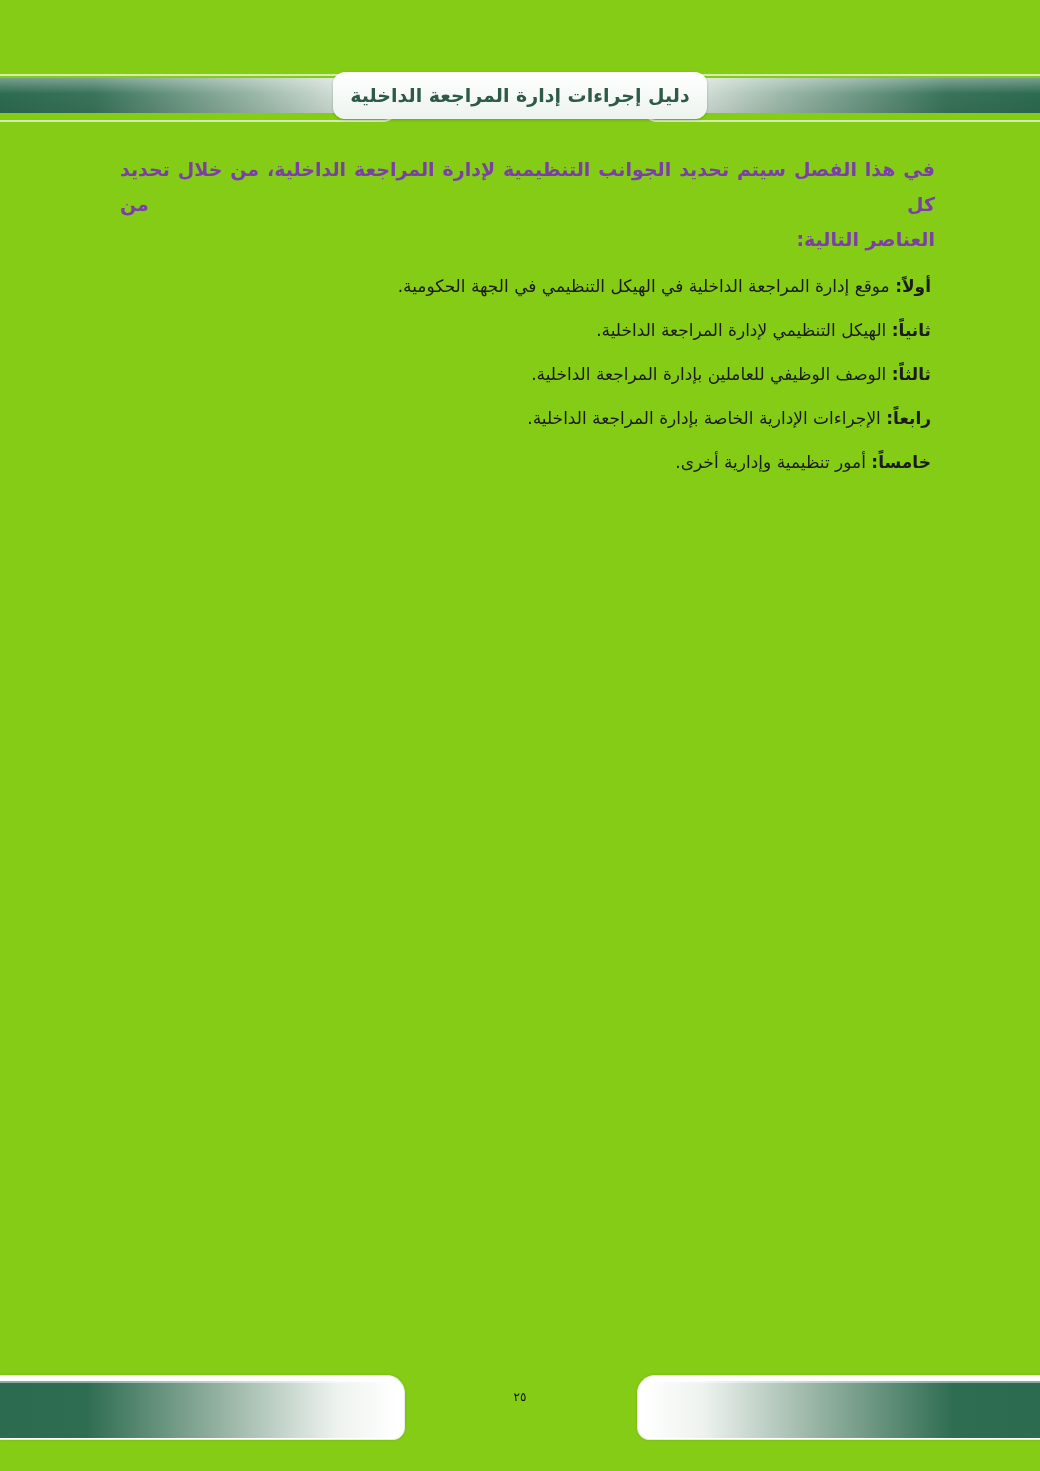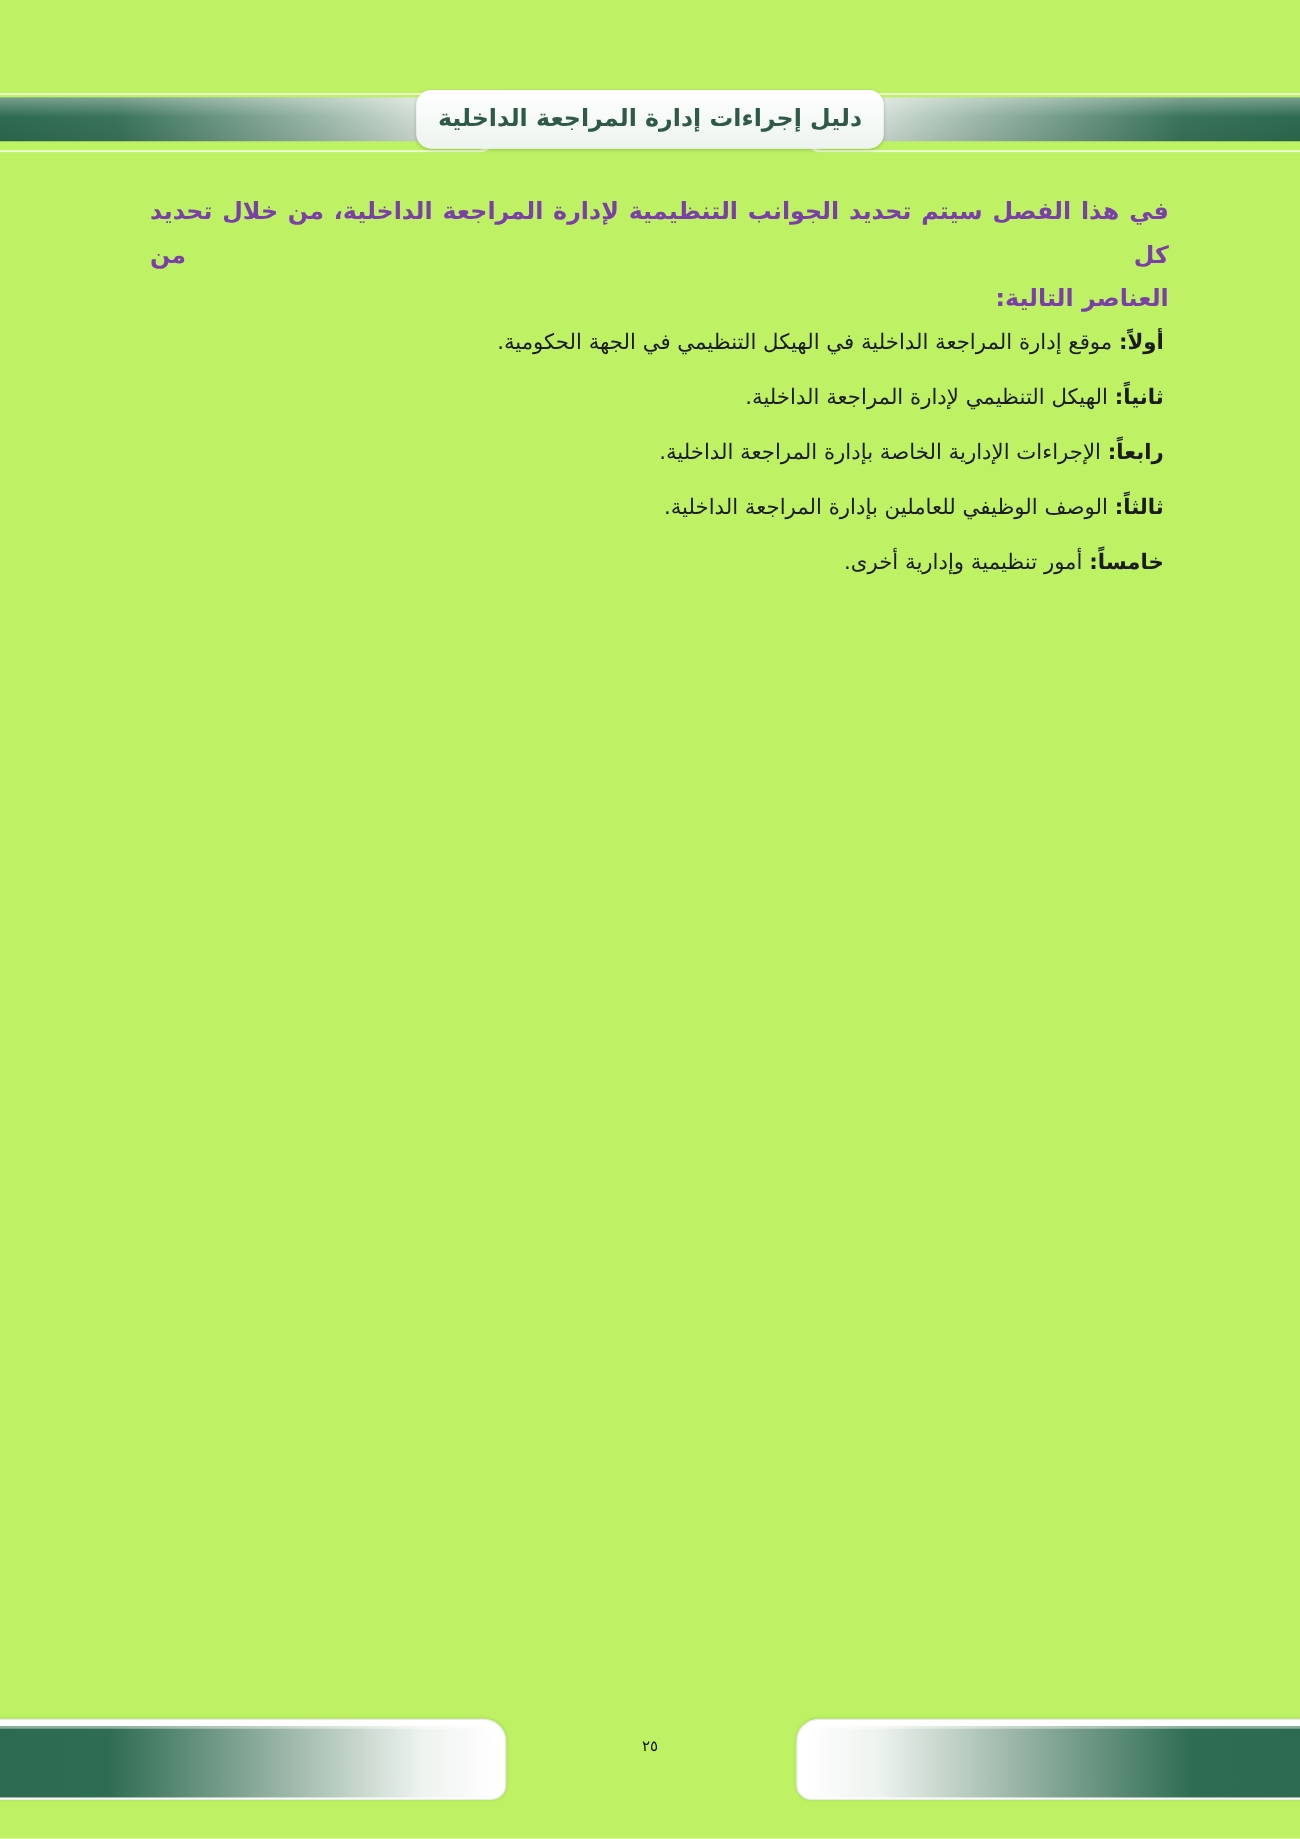"دليل إجراءات إدارة المراجعة الداخلية" .page { background: #bef264 -> #84cc16 }
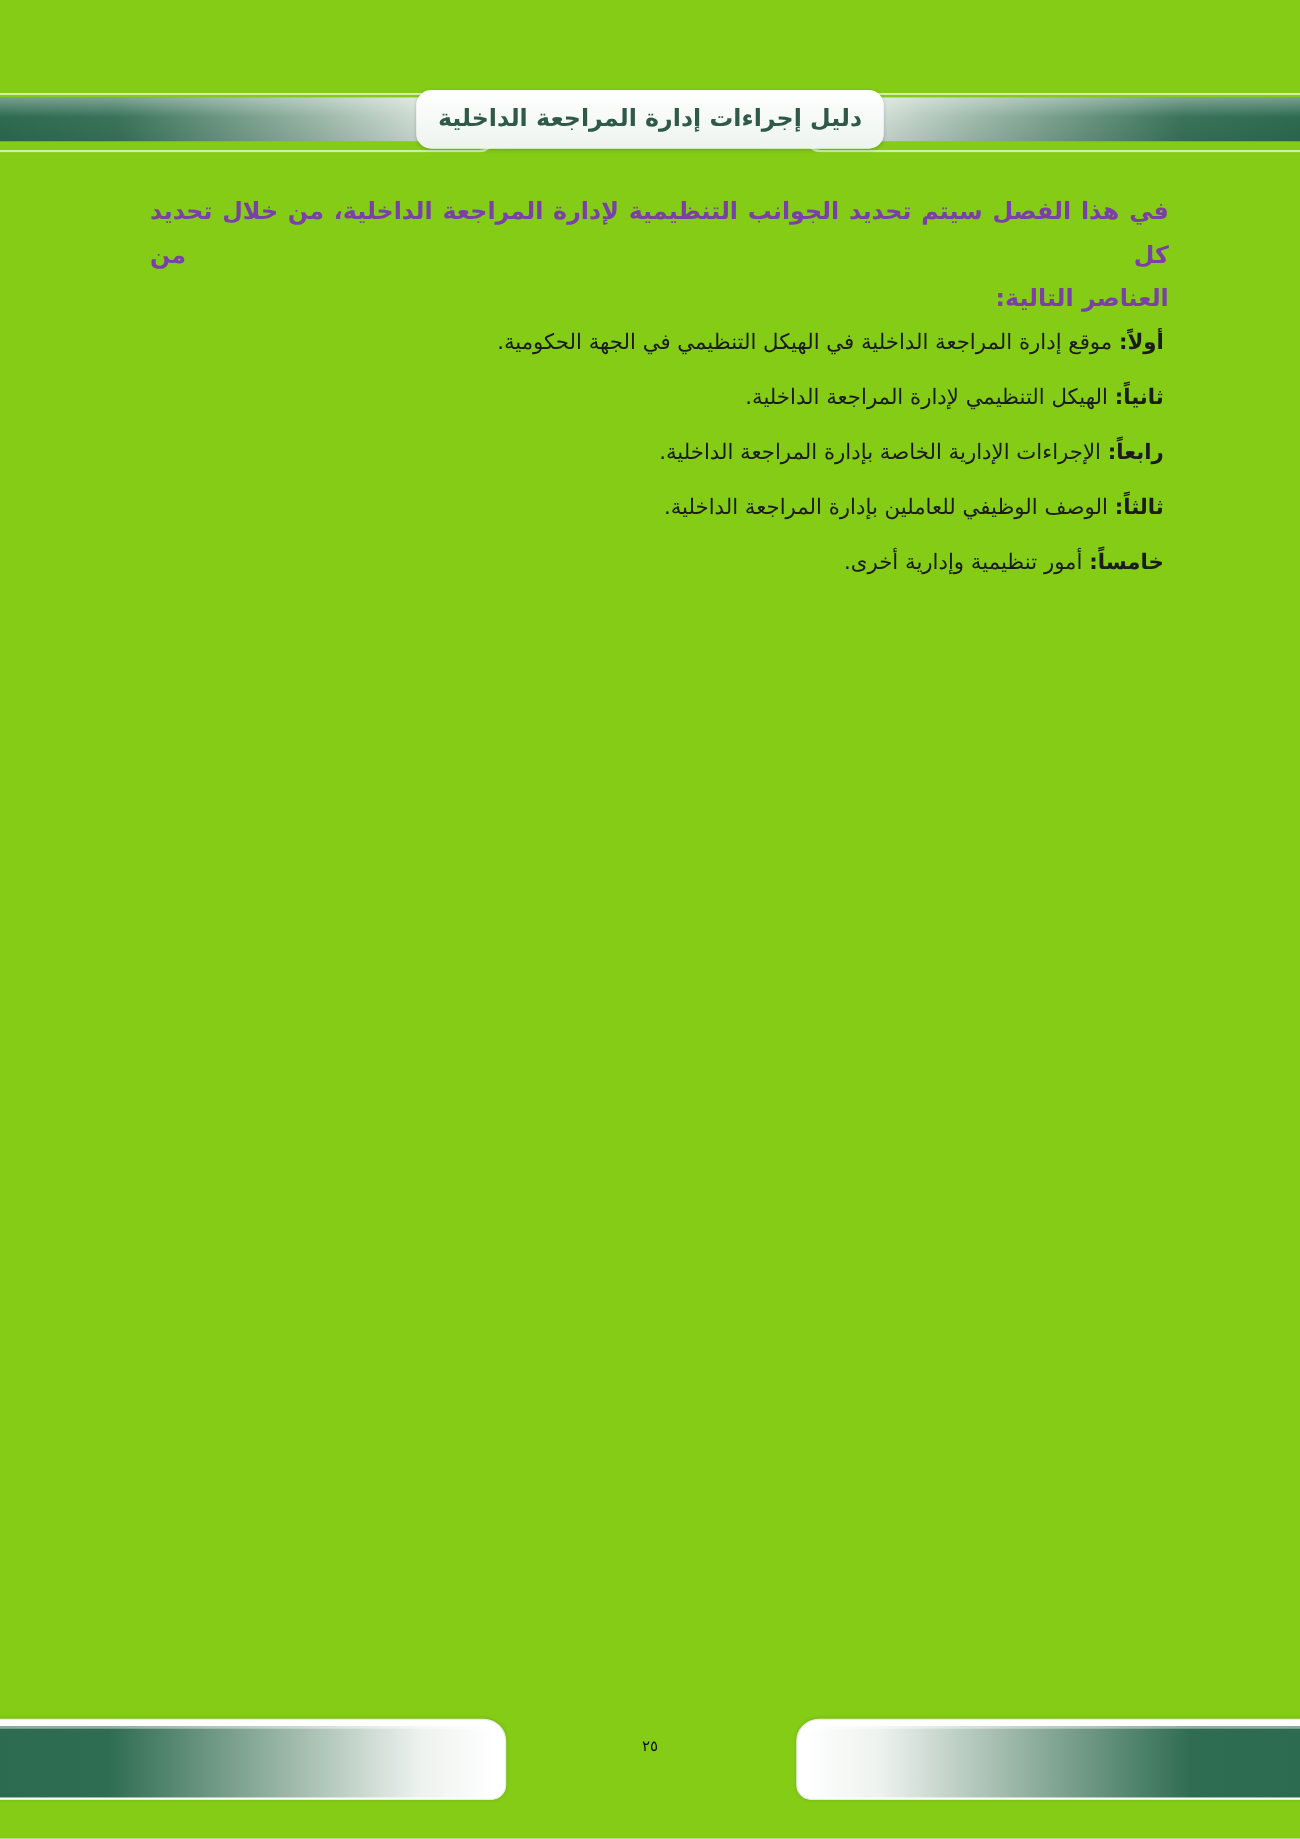"أولاً: موقع إدارة المراجعة الداخلية" .items { margin-top: 4px -> 16px }
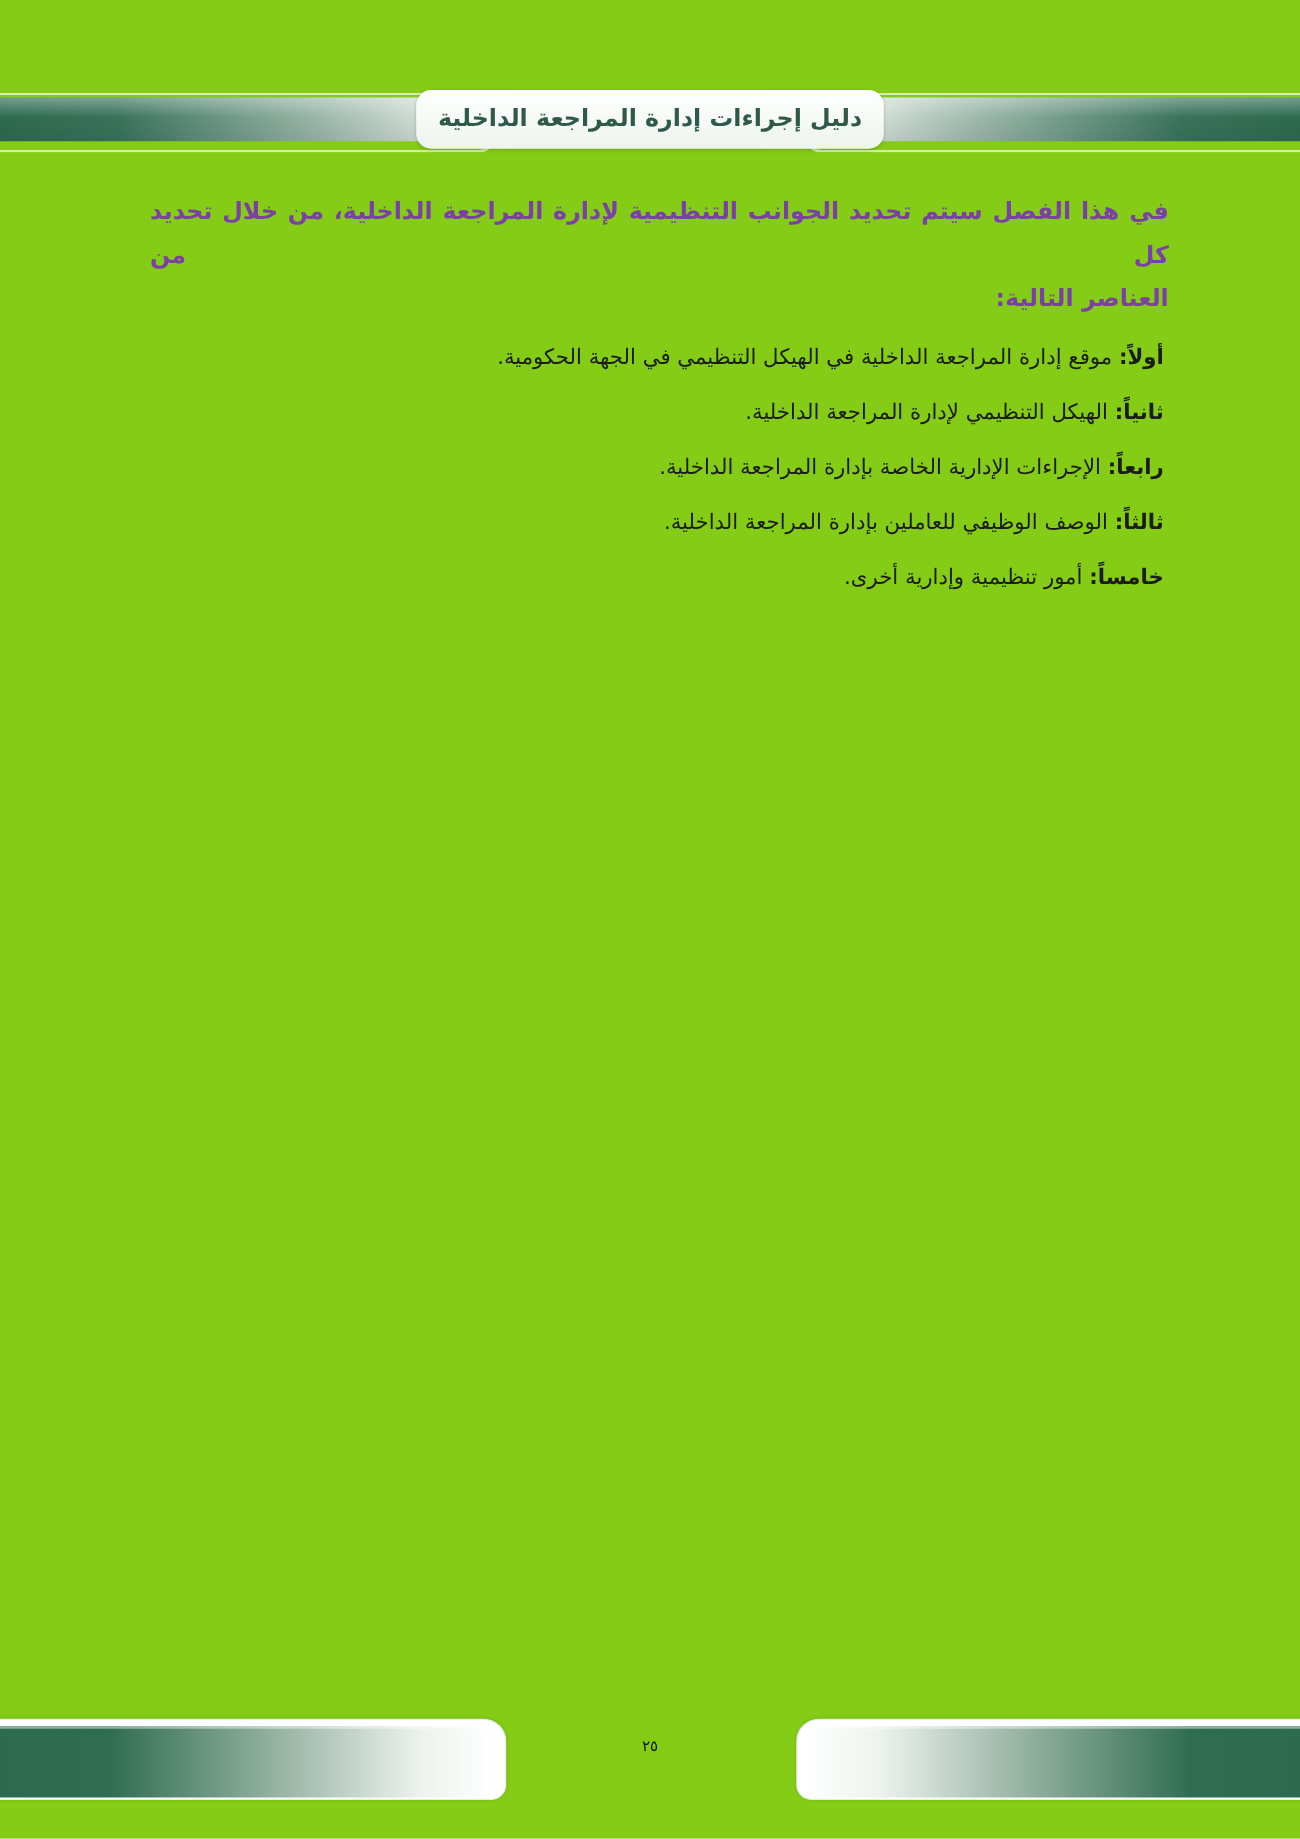"رابعاً: الإجراءات الإدارية الخاصة بإدارة" div.item { order: before "ثالثاً: الوصف الوظيفي للعاملين بإدارة" -> after "ثالثاً: الوصف الوظيفي للعاملين بإدارة" }
